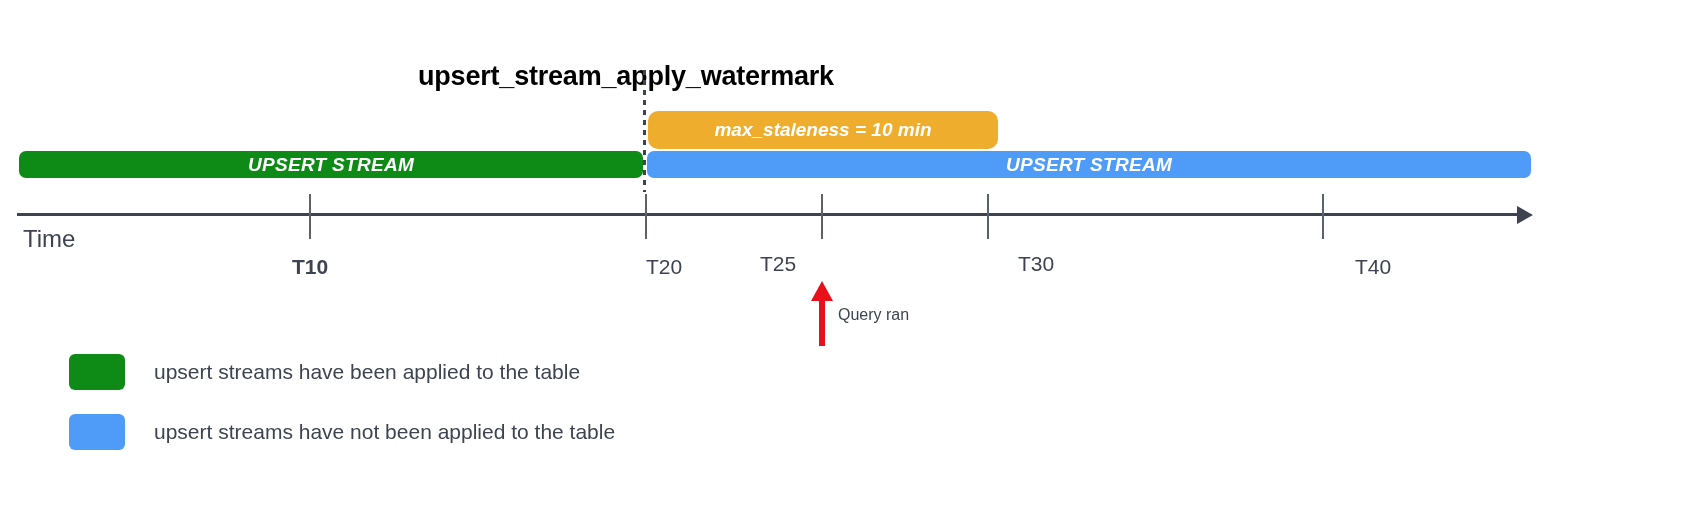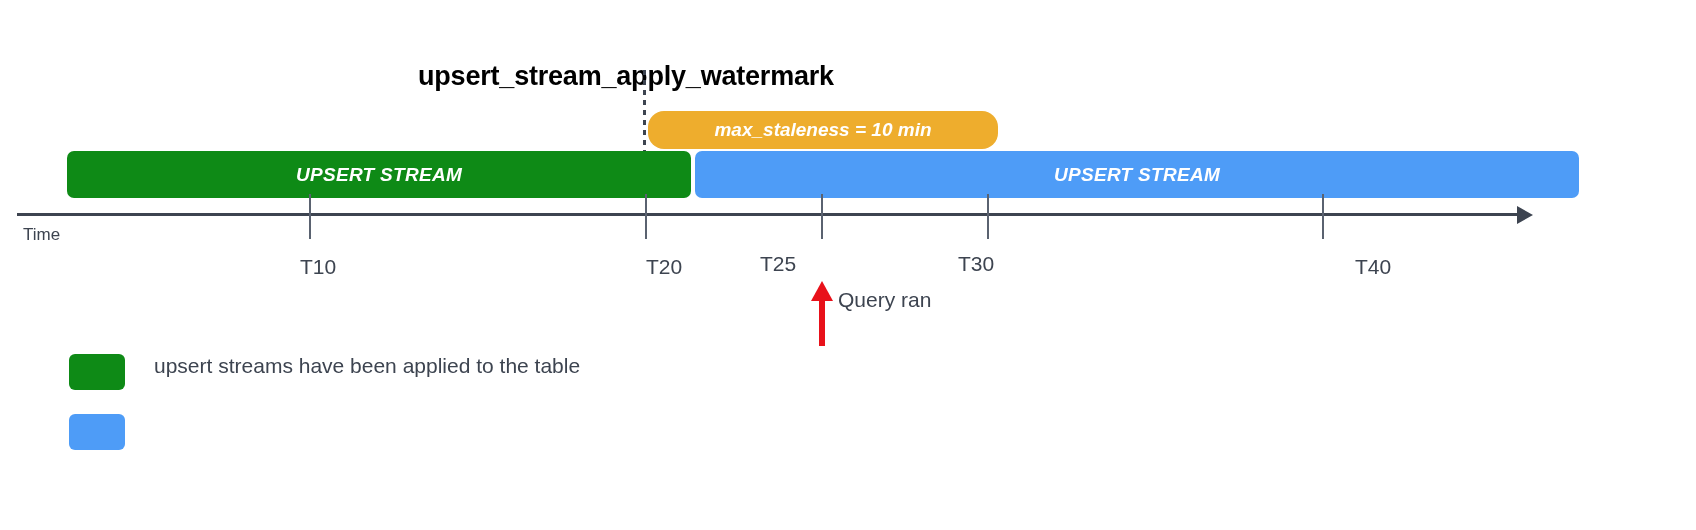"max_staleness = 10 min" .staleness-badge { border-radius: 16px -> 10px }
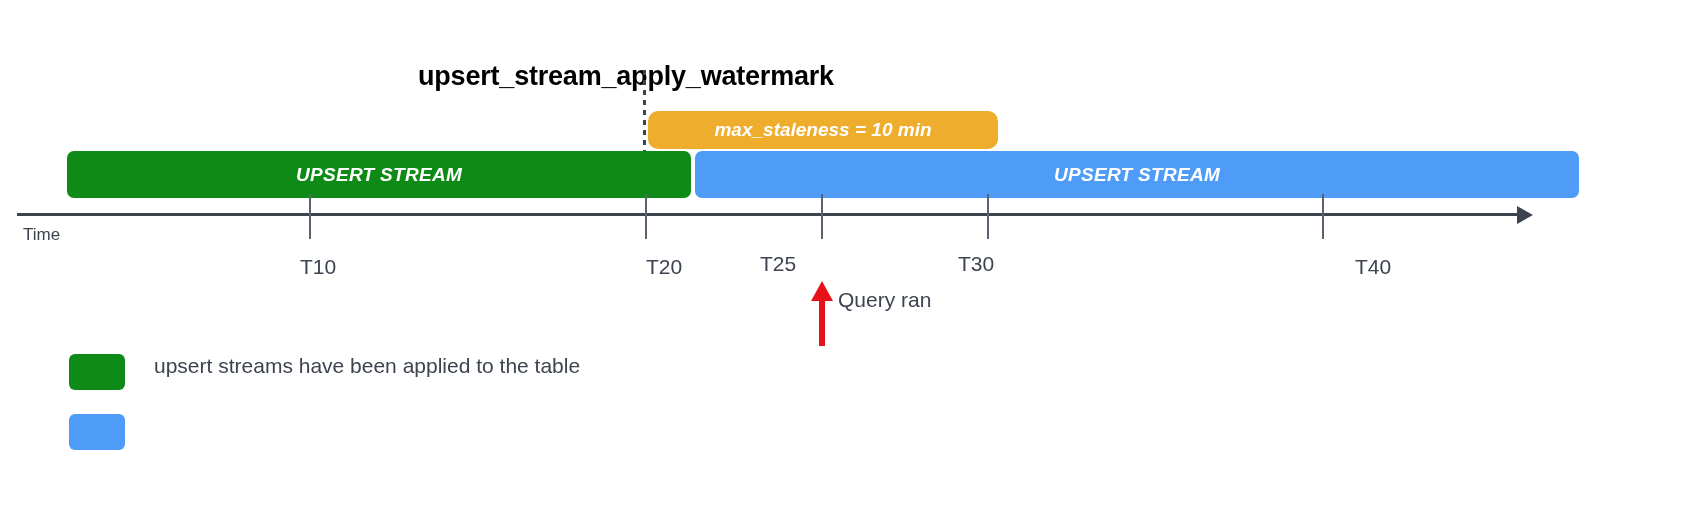"UPSERT STREAM" .bar { height: 47px -> 27px; margin-left: 48px -> none }
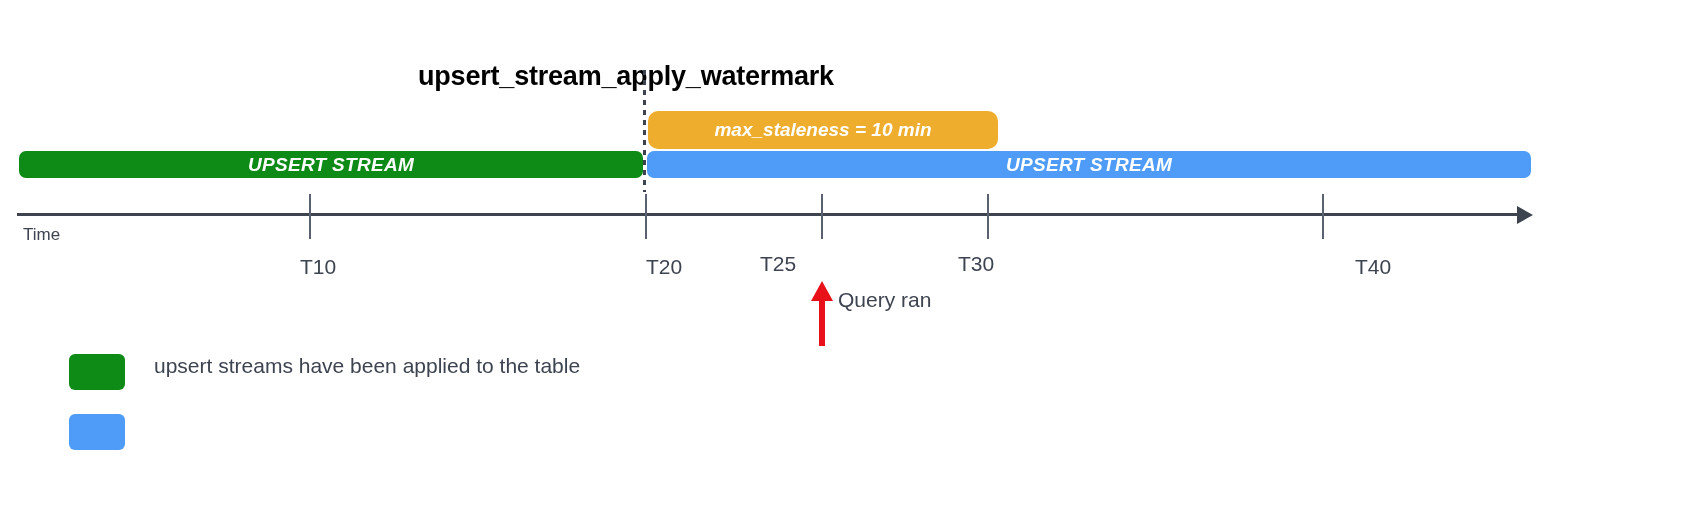"Time" .time-label { font-size: 17px -> 24px }
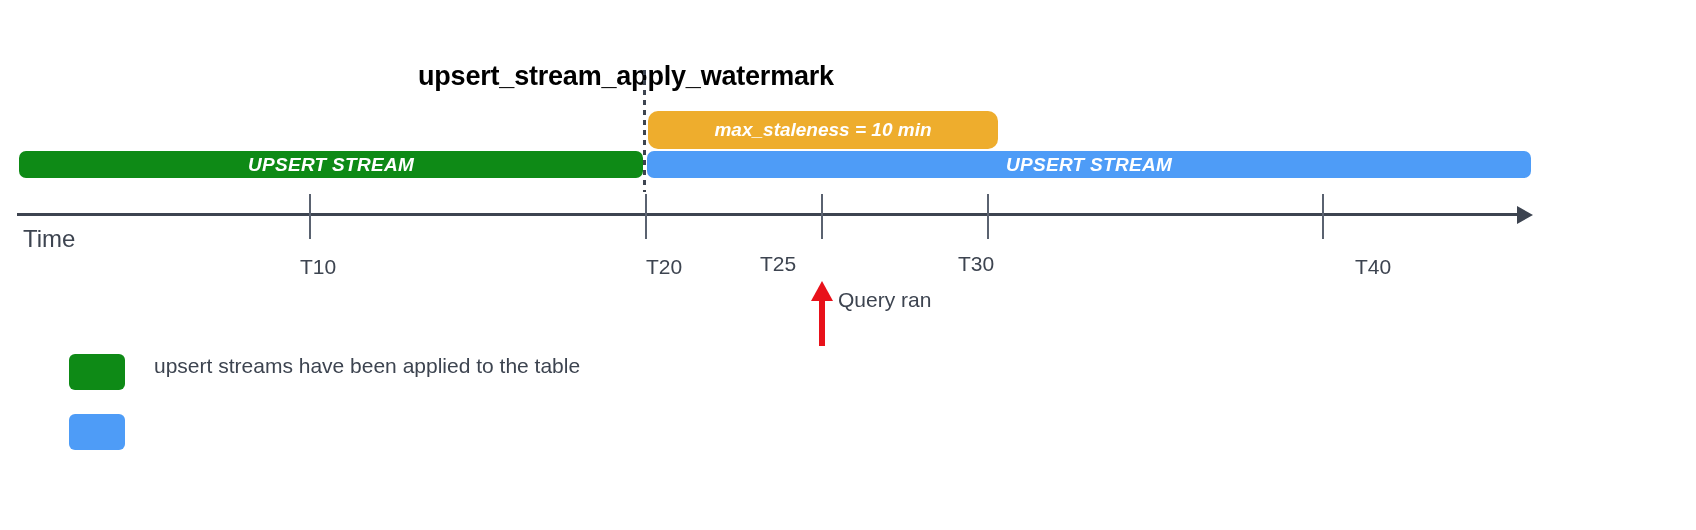"T10" div.tick-label { font-weight: none -> bold; left: 318px -> 310px }
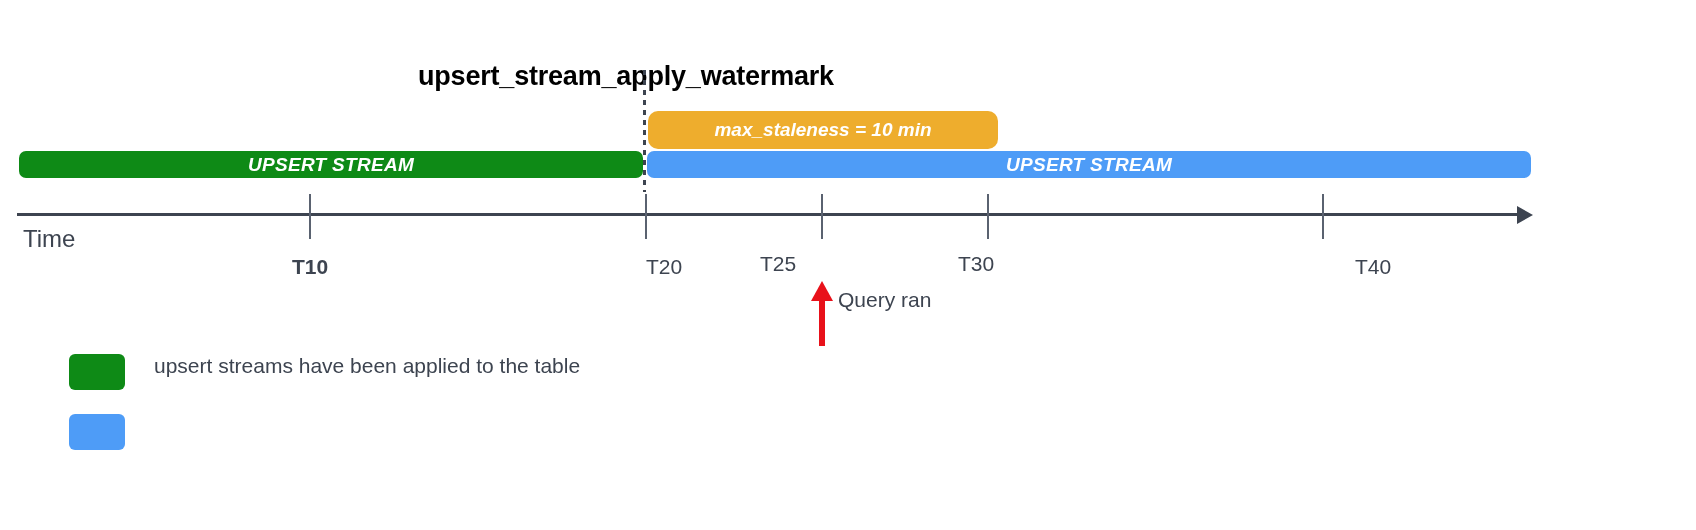"T30" div.tick-label { left: 976px -> 1036px }
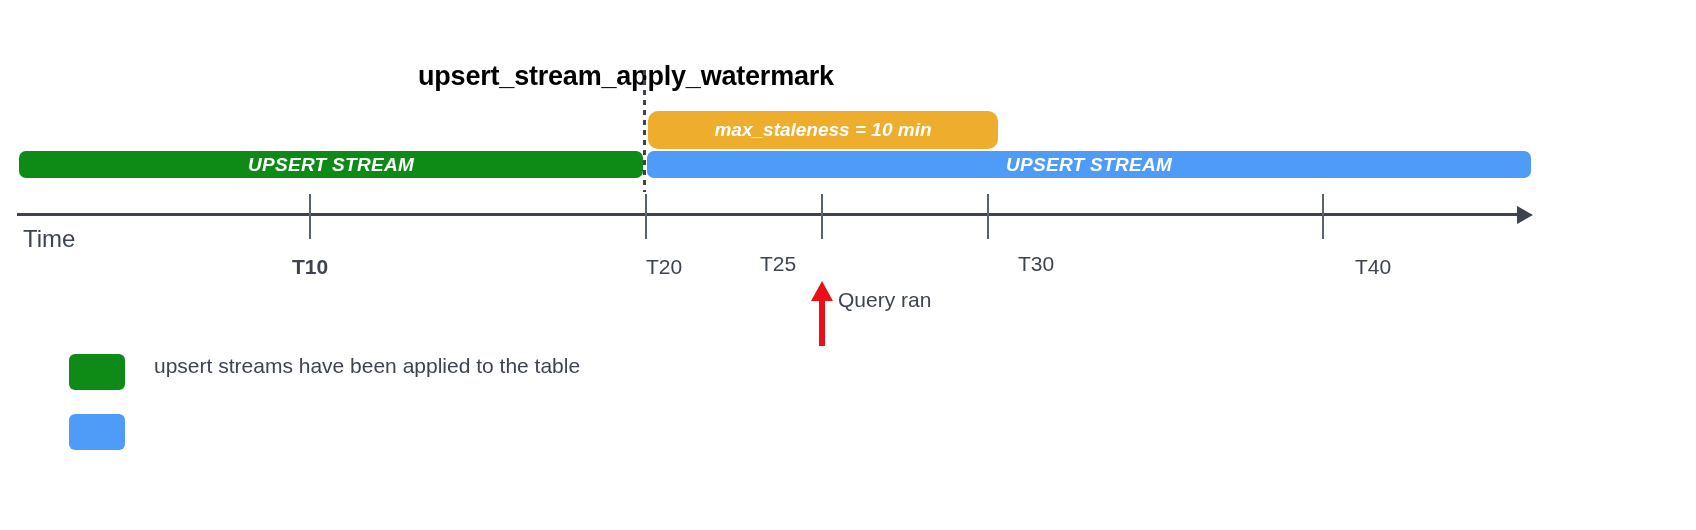"Query ran" .query-label { font-size: 21px -> 16px; top: 288px -> 306px }
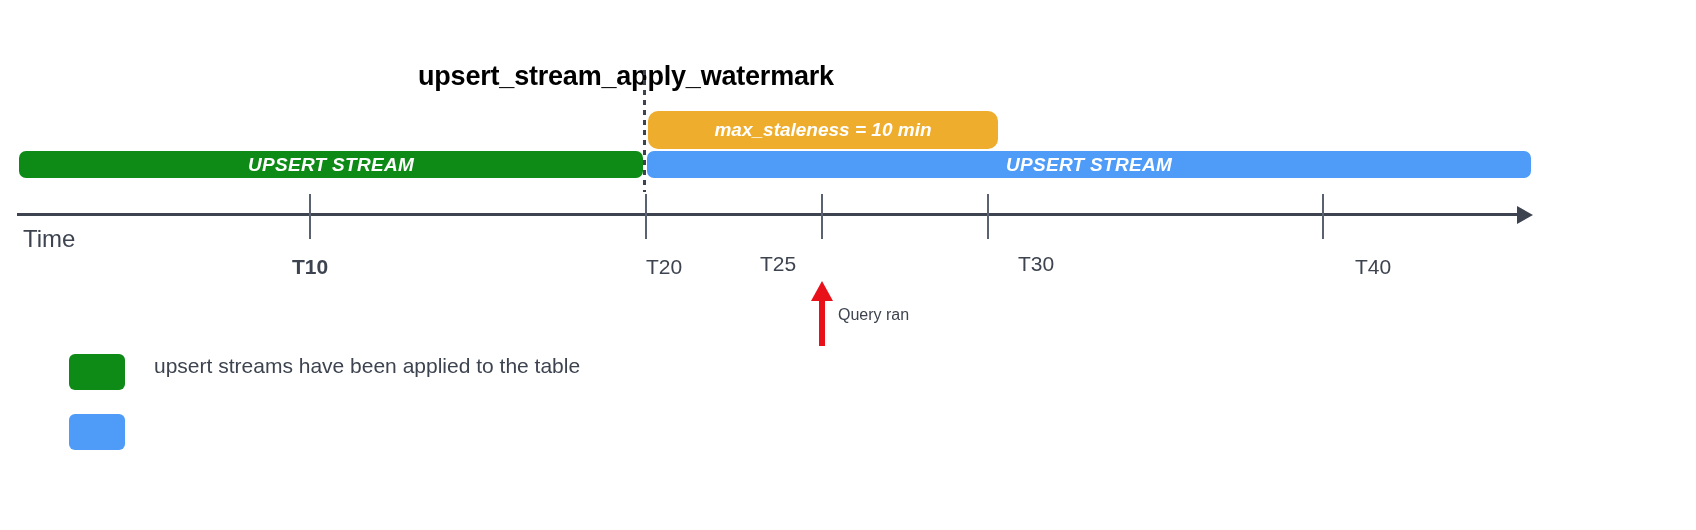"upsert streams have been applied" .legend-row { align-items: flex-start -> center }
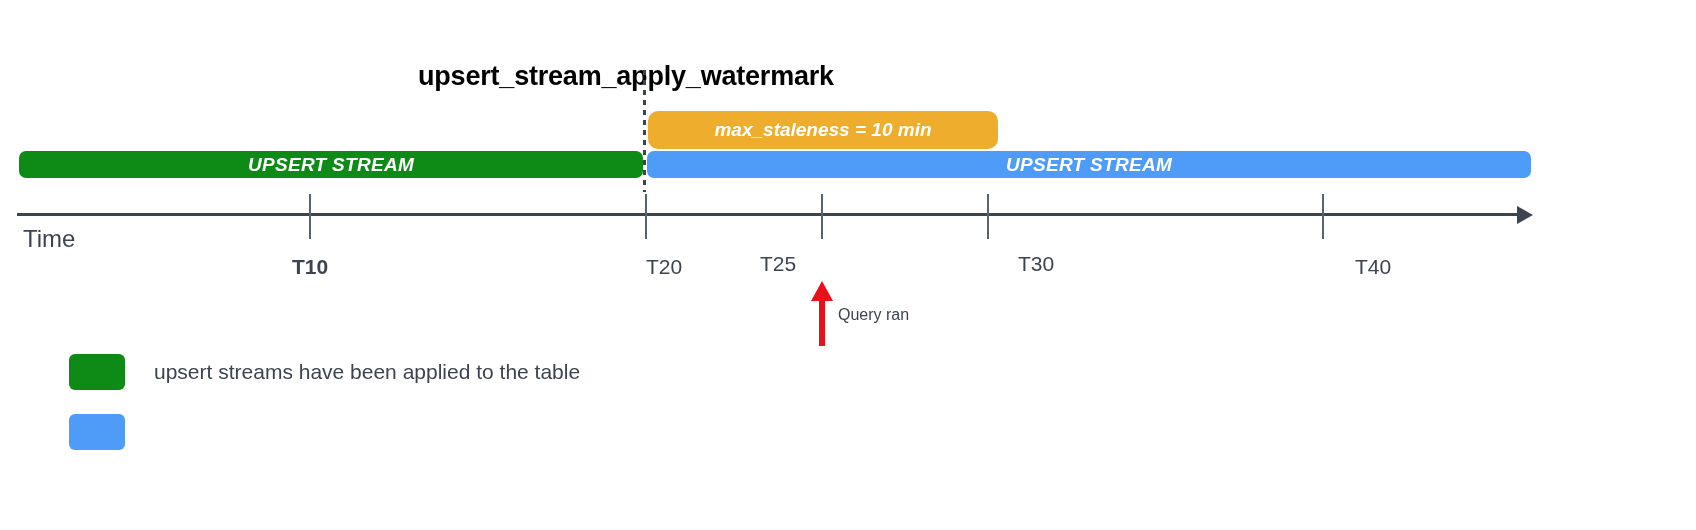"upsert streams have not been" div.legend-text { html: none -> <div>upsert streams have not been applied to the table</div> }
